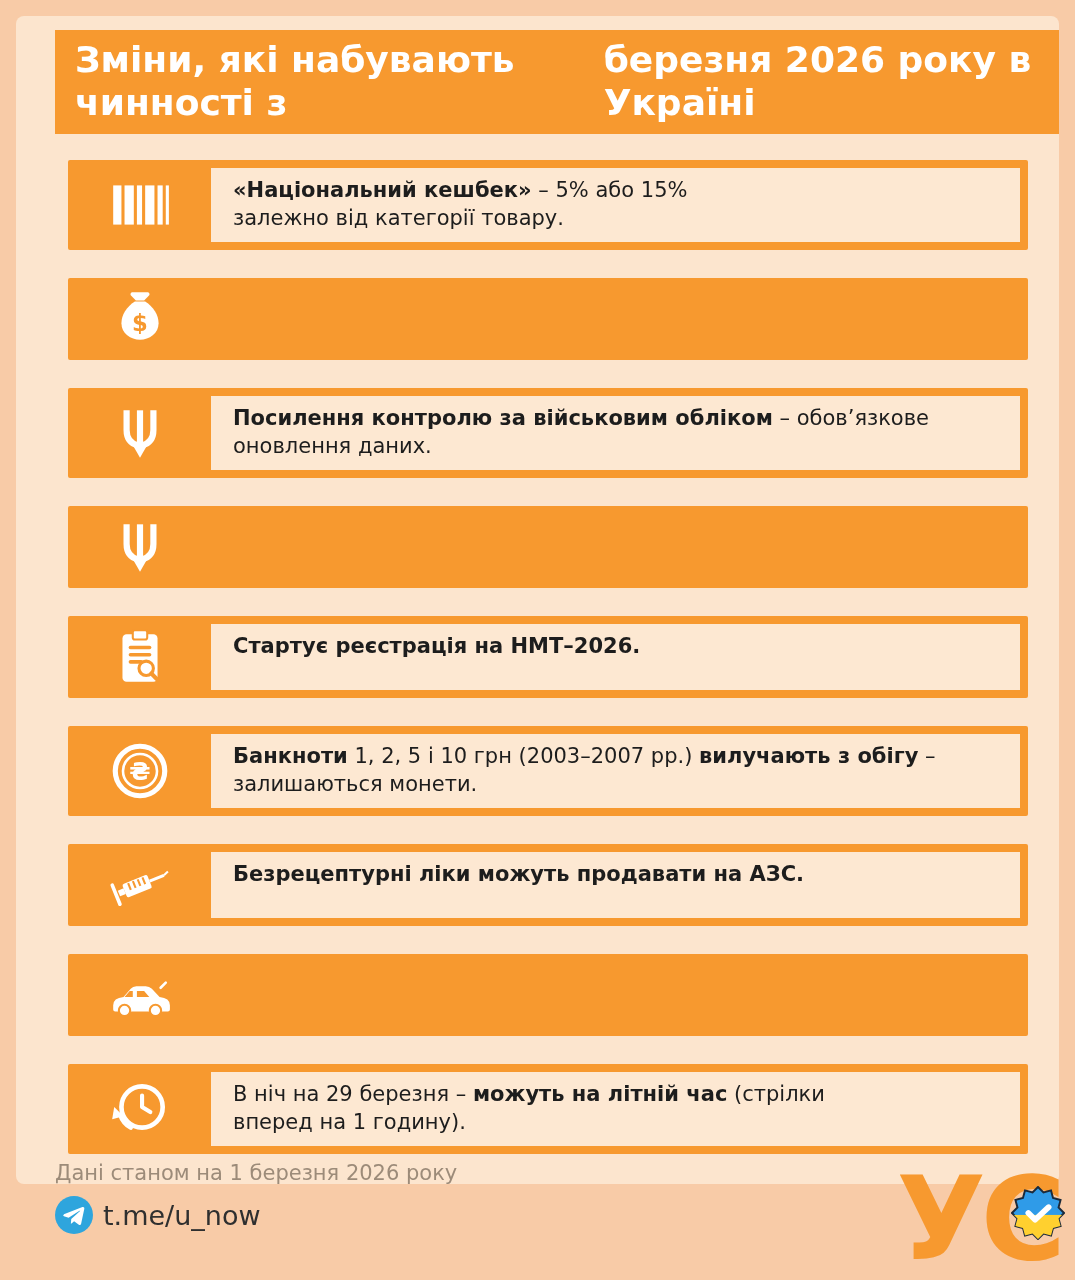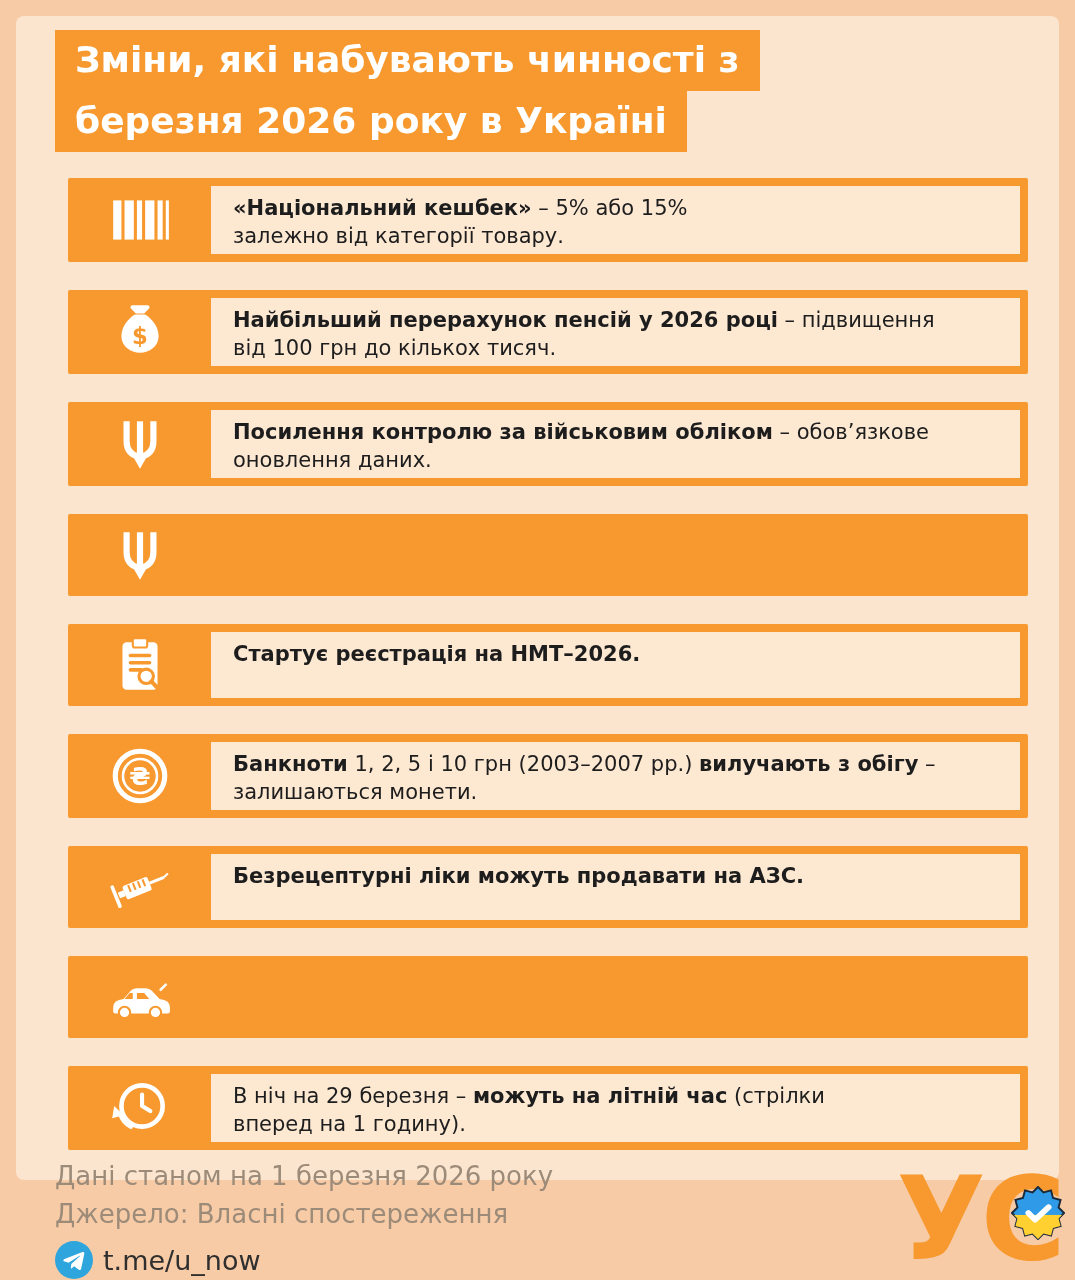"Зміни, які набувають чинності з" .title { flex-direction: column -> row }
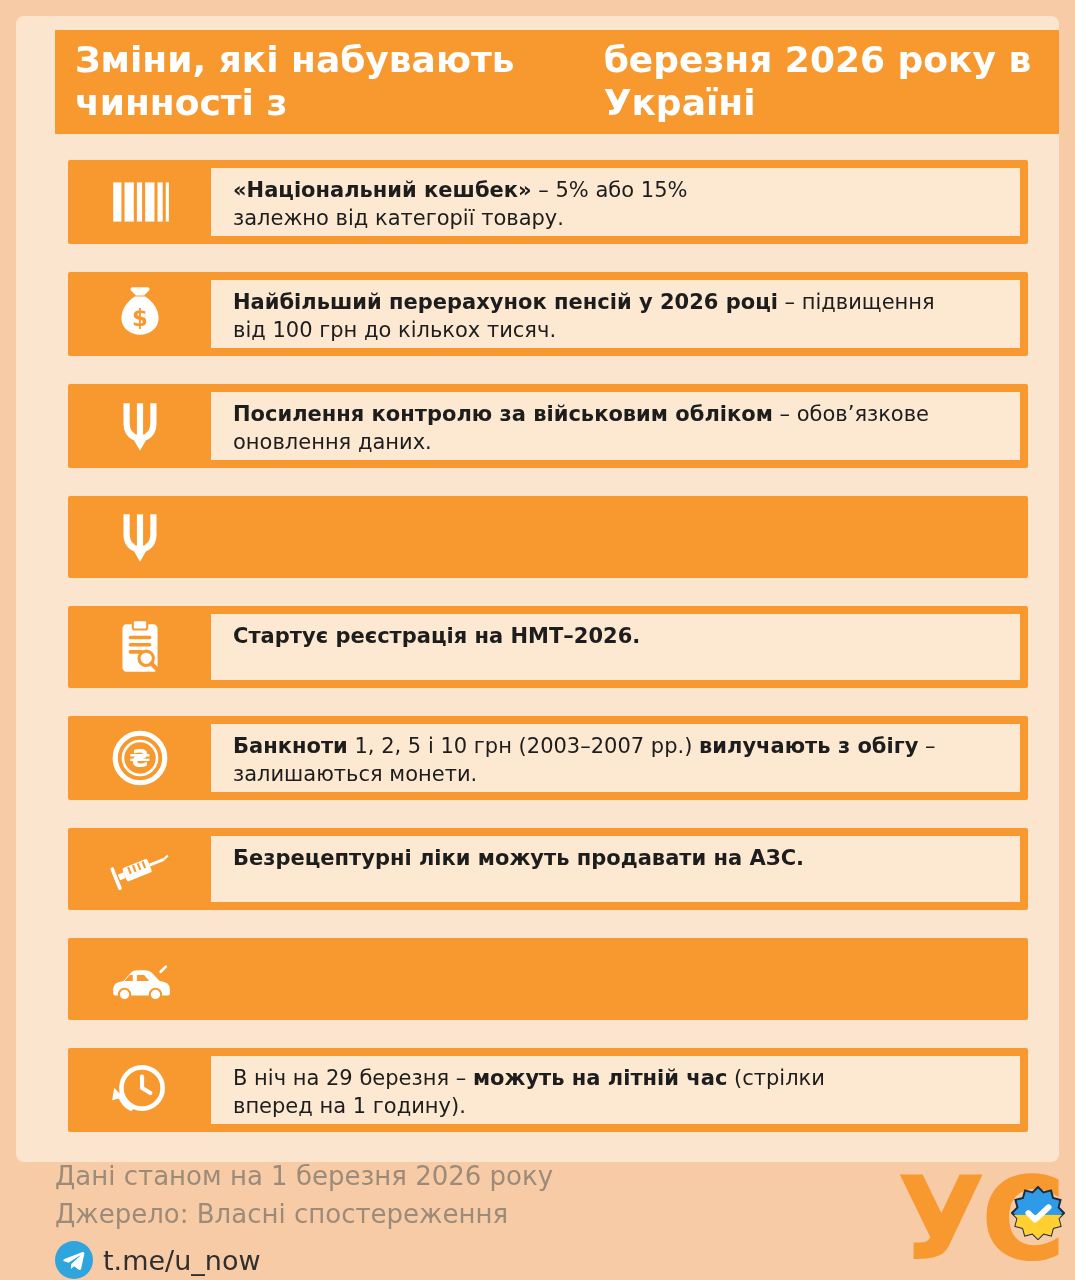"«Національний кешбек» – 5% або" .card-body { padding: 8px 22px 4px -> 8px 22px 10px }
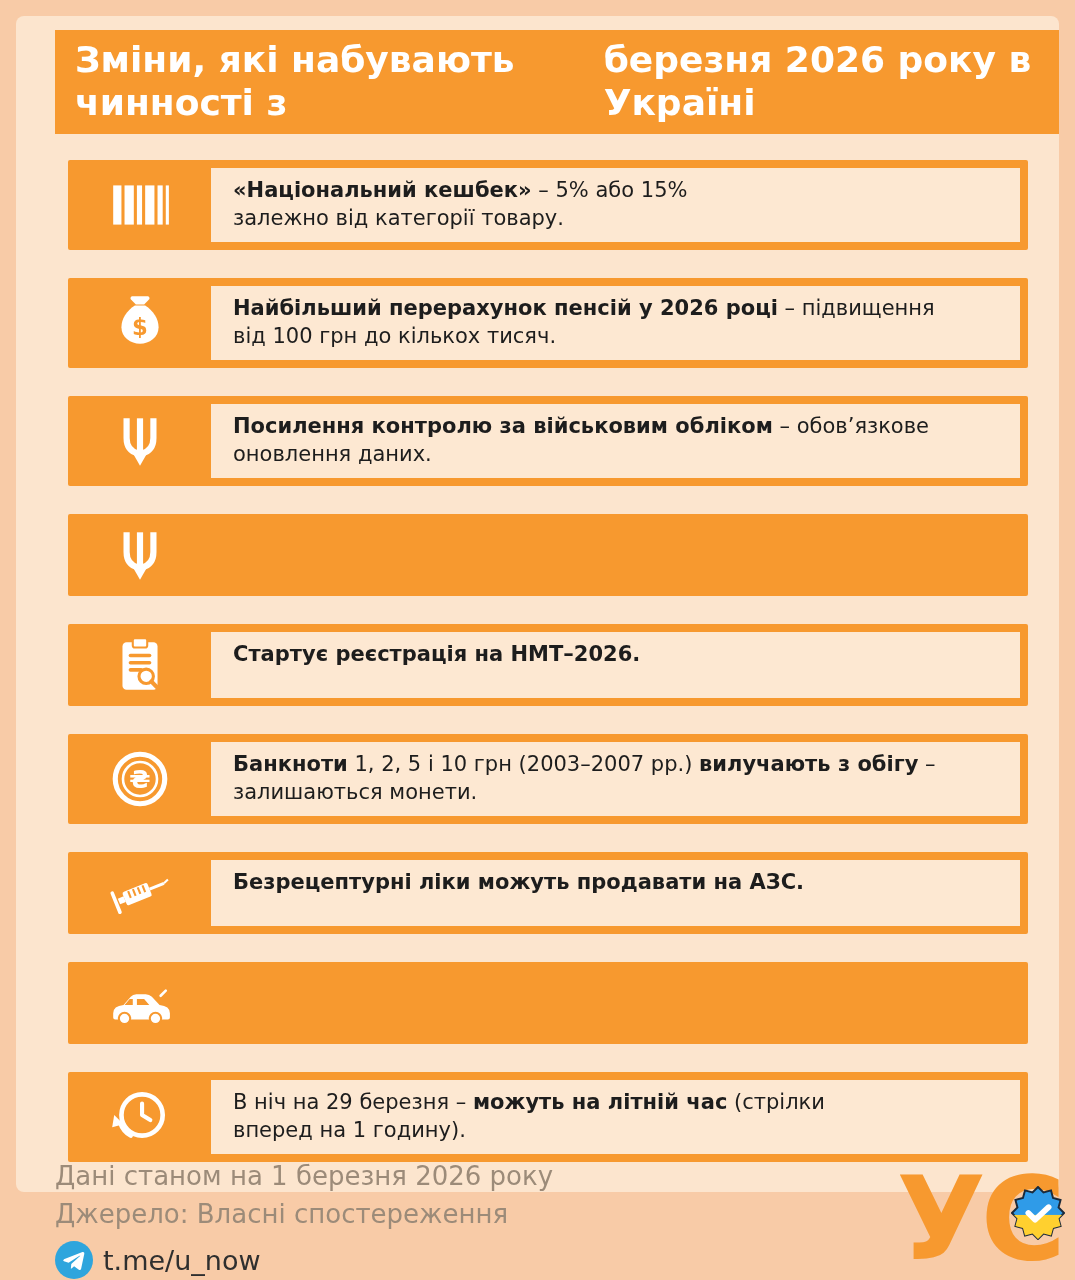"Найбільший перерахунок пенсій у 2026" div.card-body { html: <div><b>Найбільший перерахунок пенсій у 2026 році</b><span> – підвищення від 100 грн до кількох тисяч.</span></div> -> none }
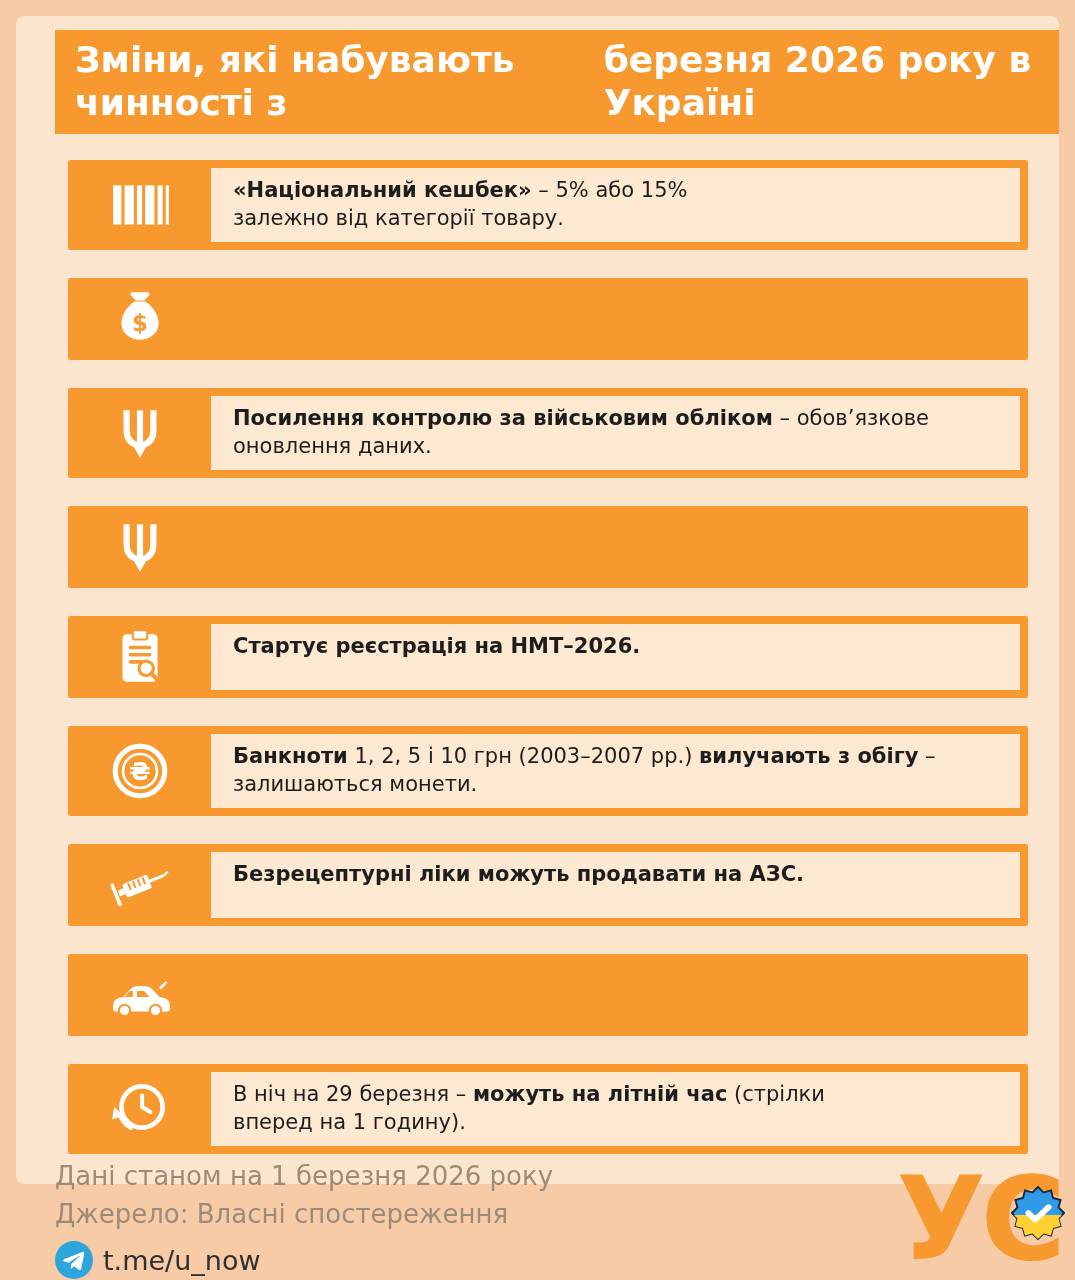"Дані станом на 1 березня" .note { font-size: 26px -> 21px }
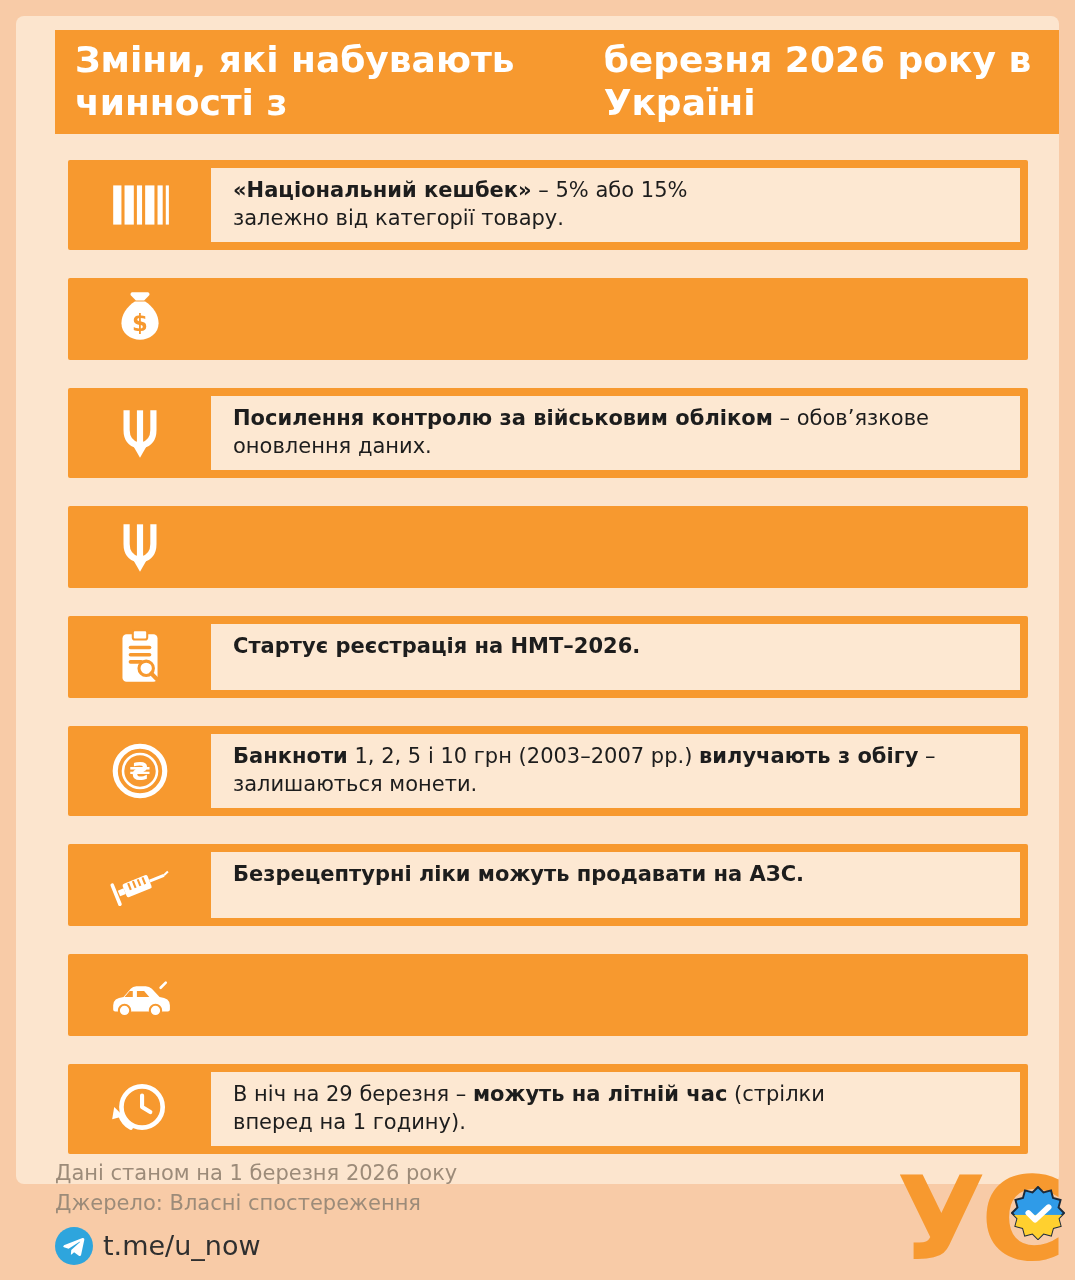"Джерело: Власні спостереження" div.note { html: <div>Джерело: Власні спостереження</div> -> none }
